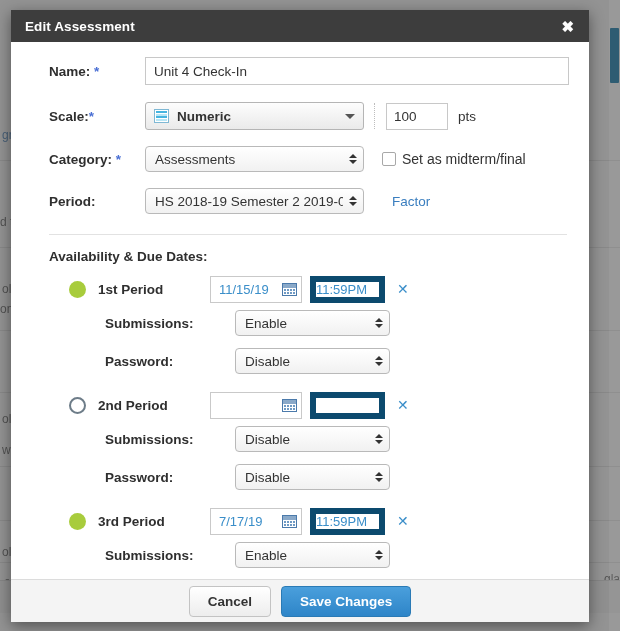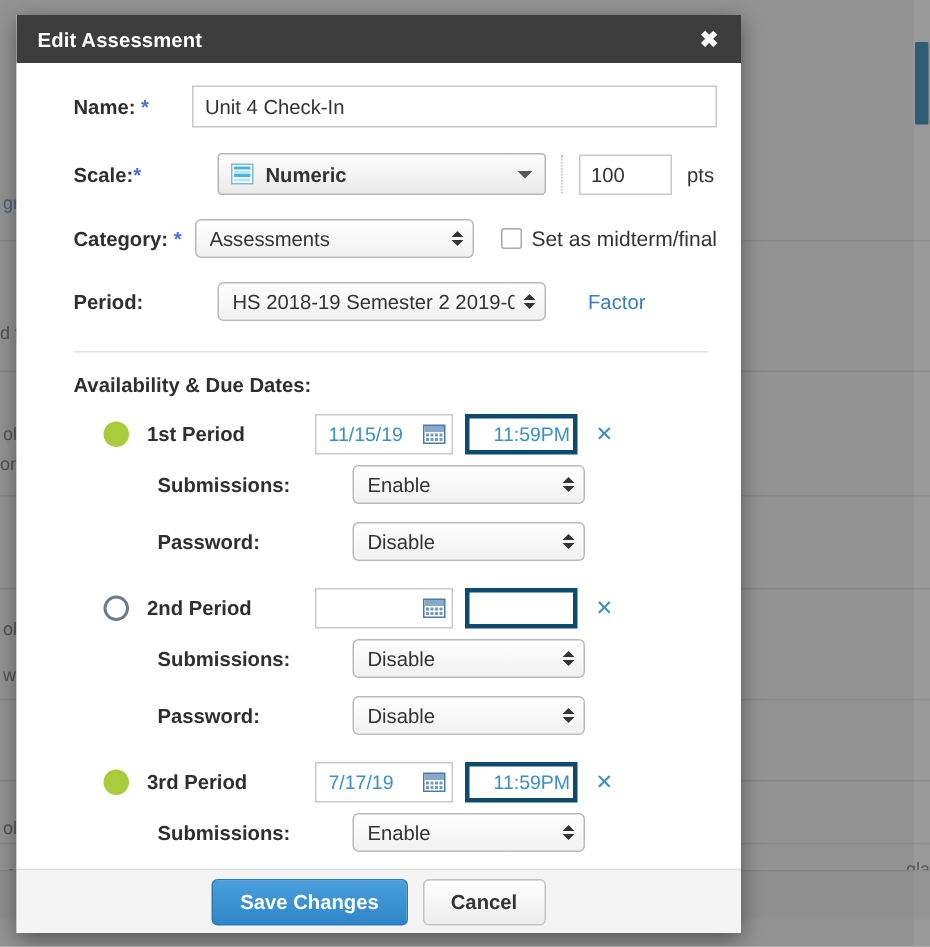"Edit Assessment" #modal { width: 483px -> 578px }
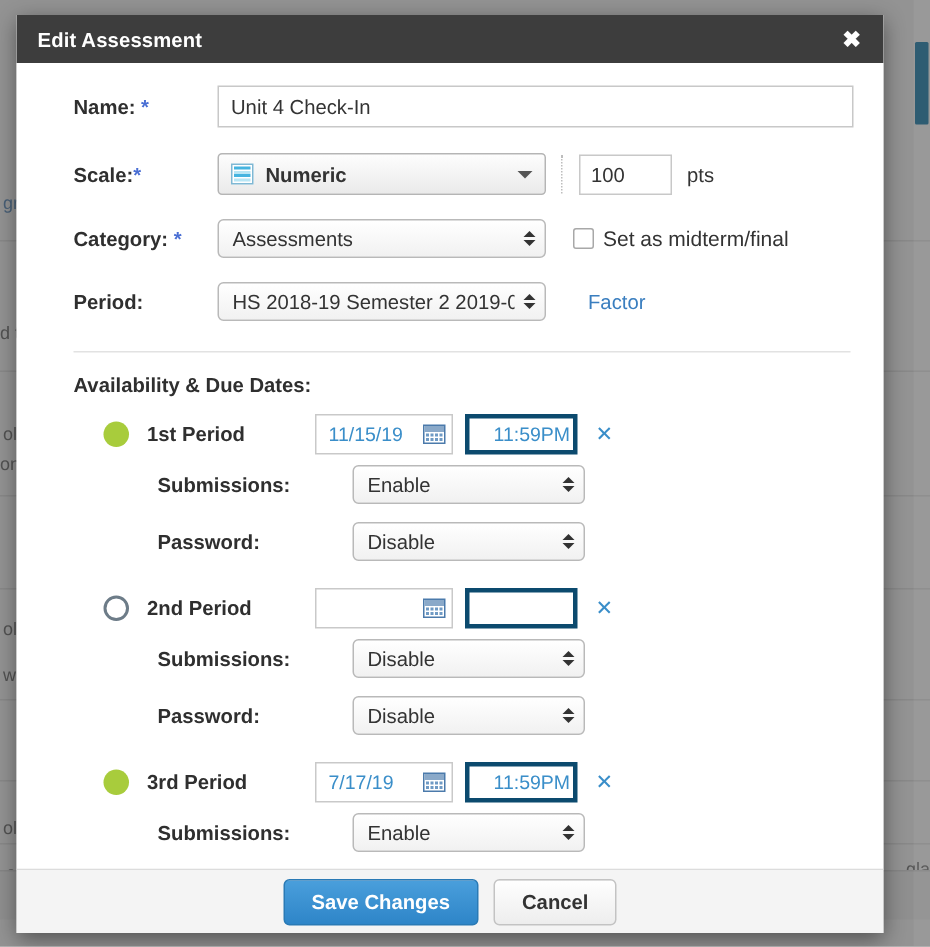"11:59PM" .time-box { border: 3px solid #0c4a6e -> 6px solid #0c4a6e; padding: 0 16px -> 0 0 }
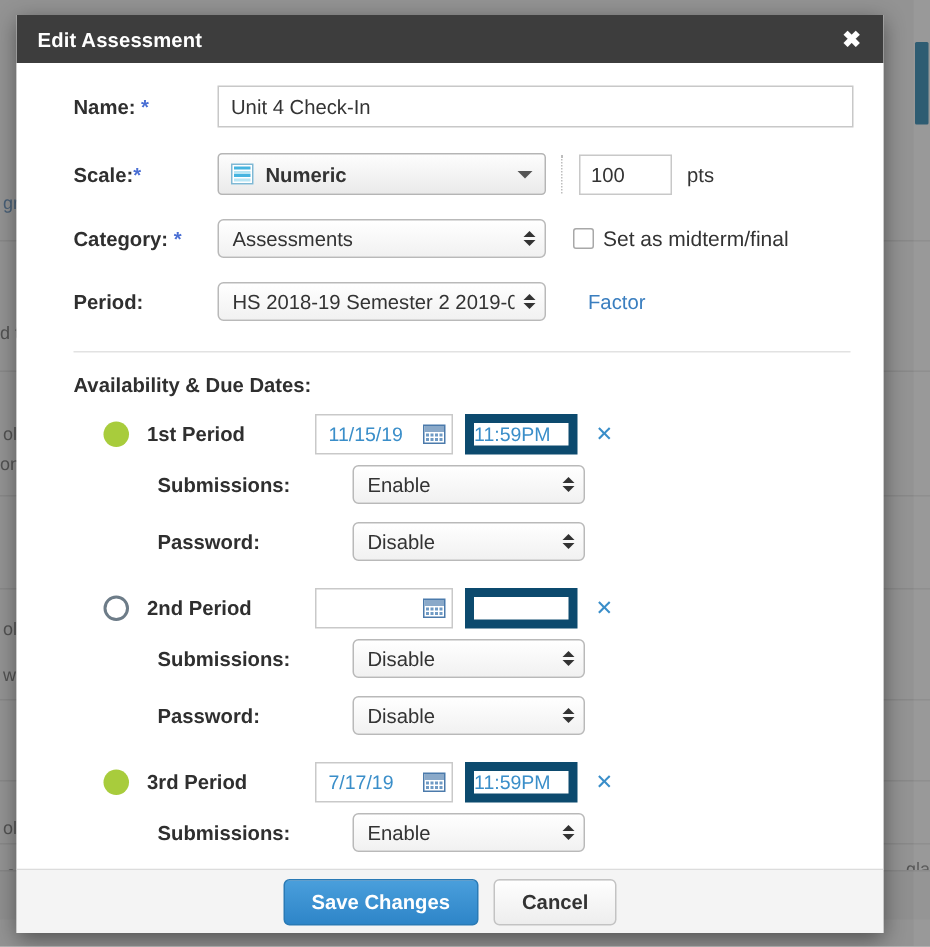"Save Changes" button { order: before "Cancel" -> after "Cancel" }
